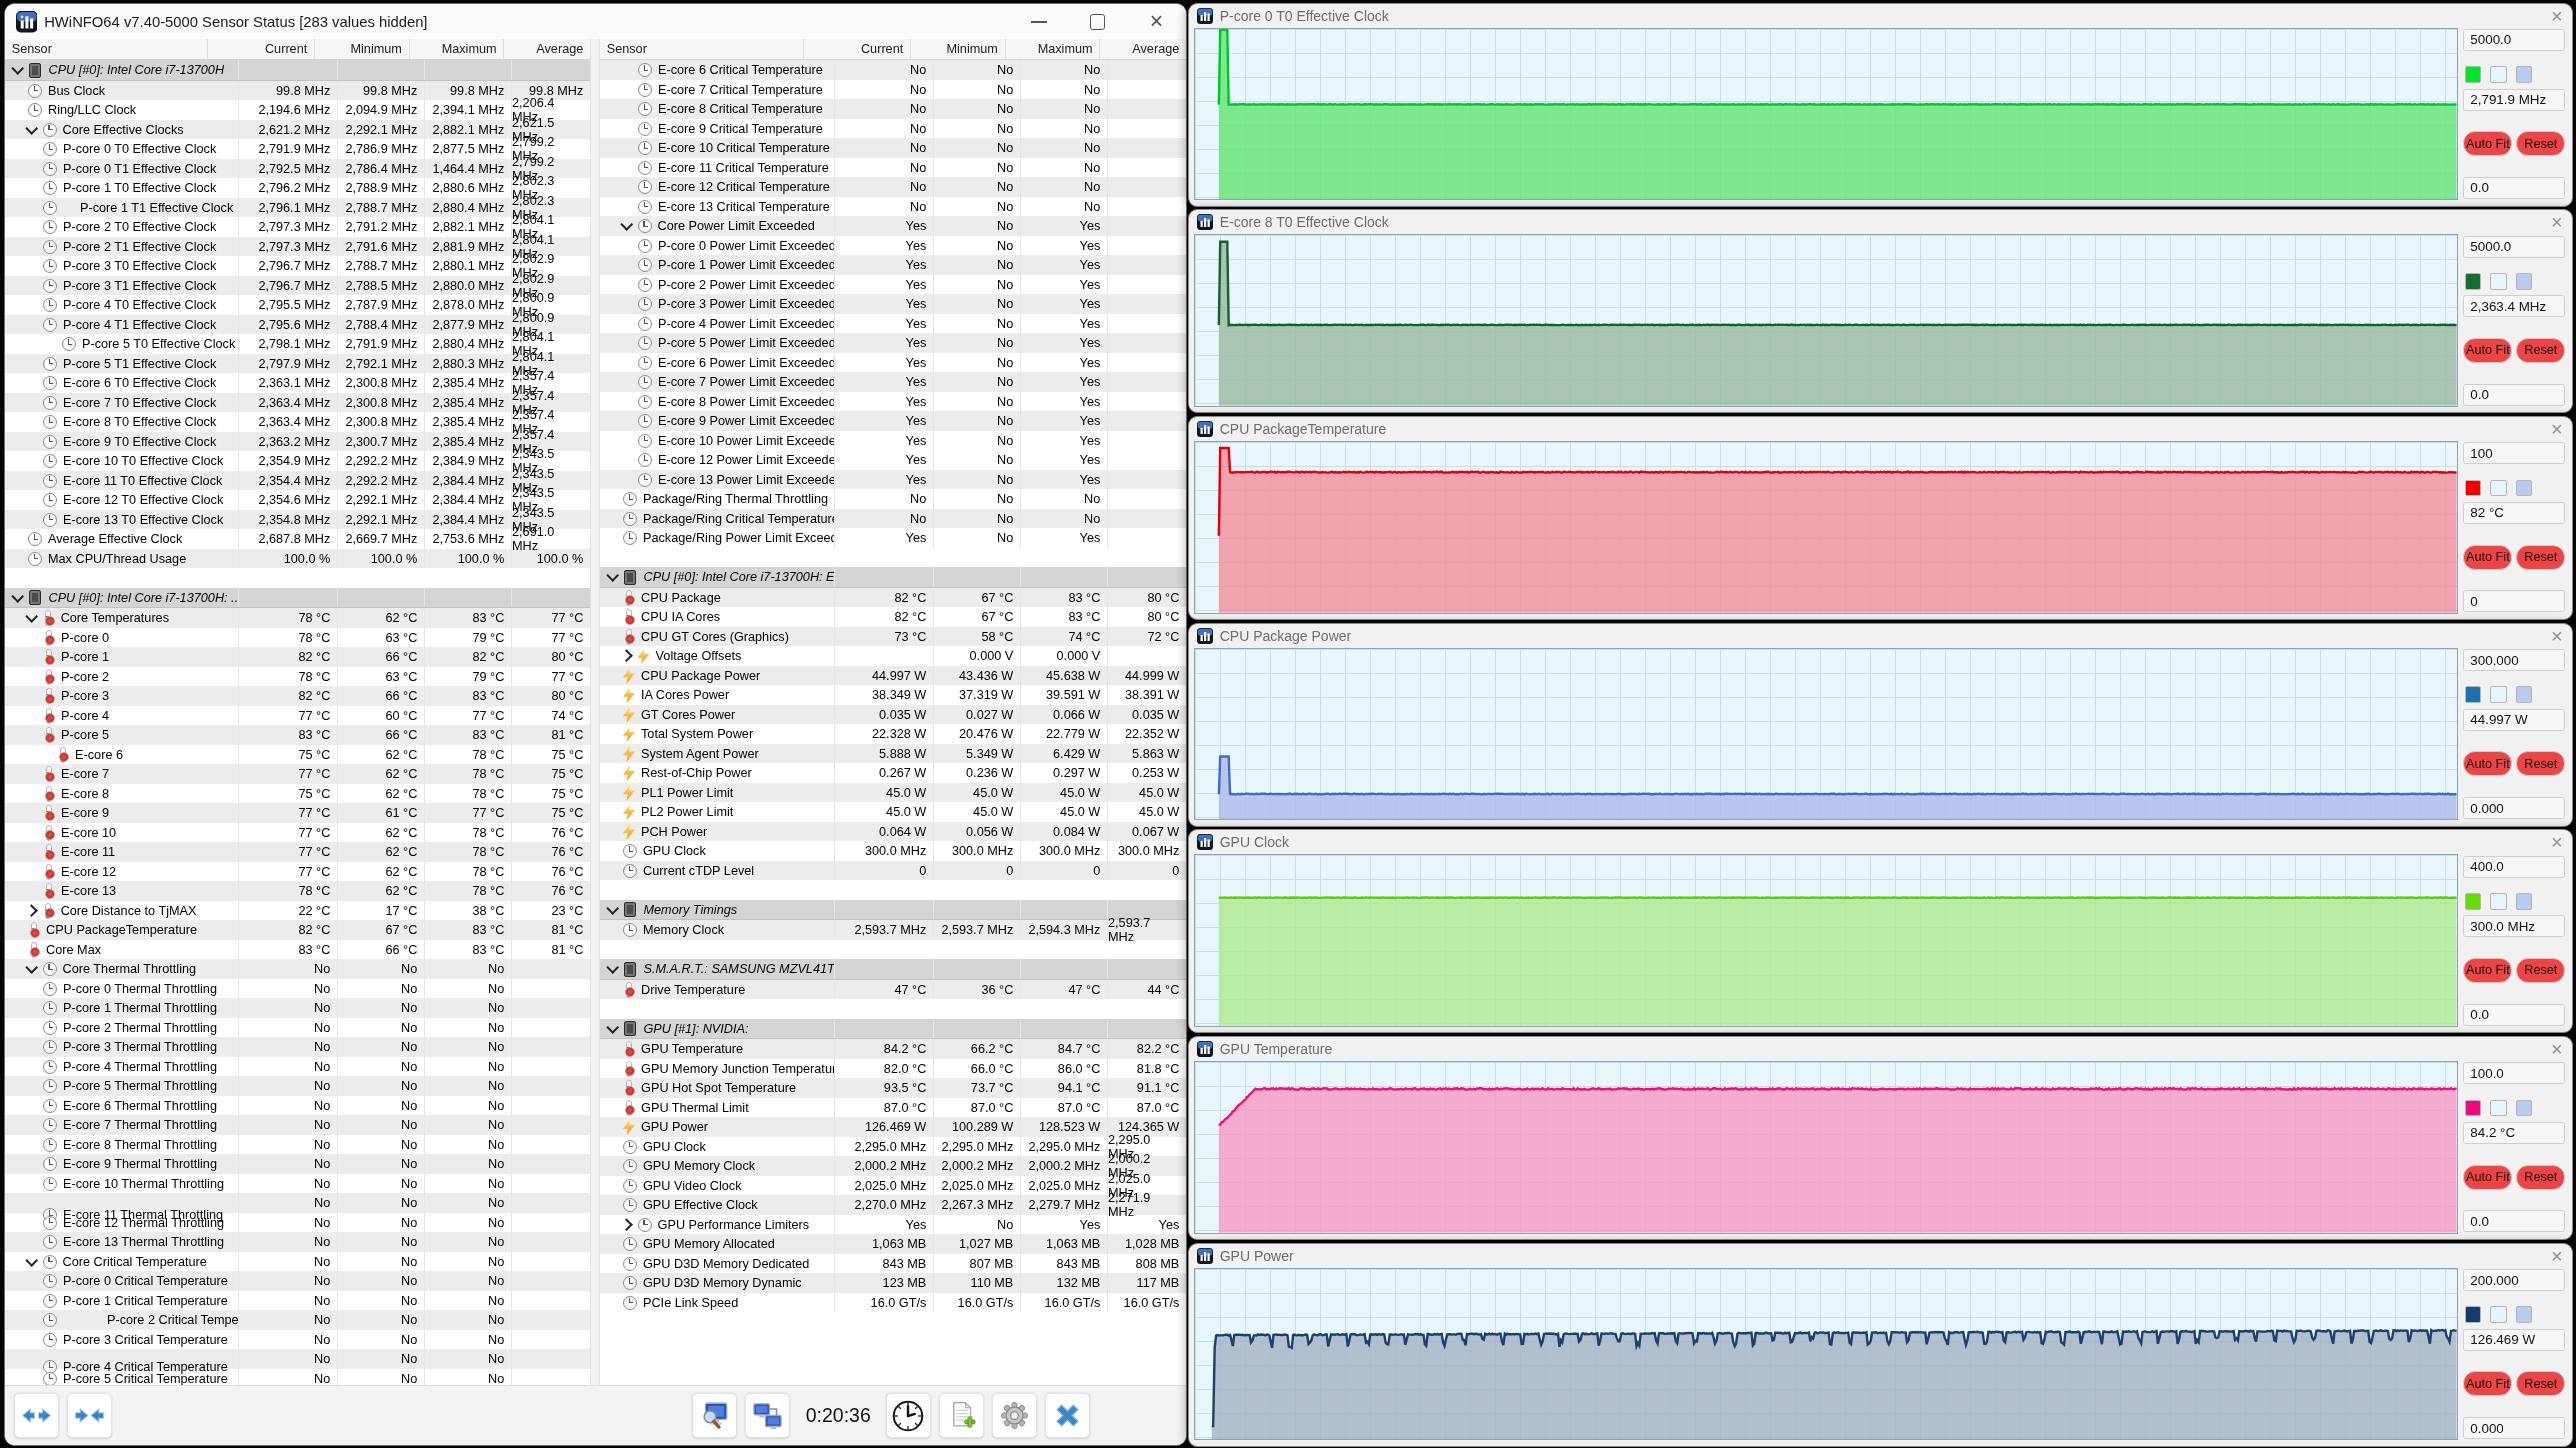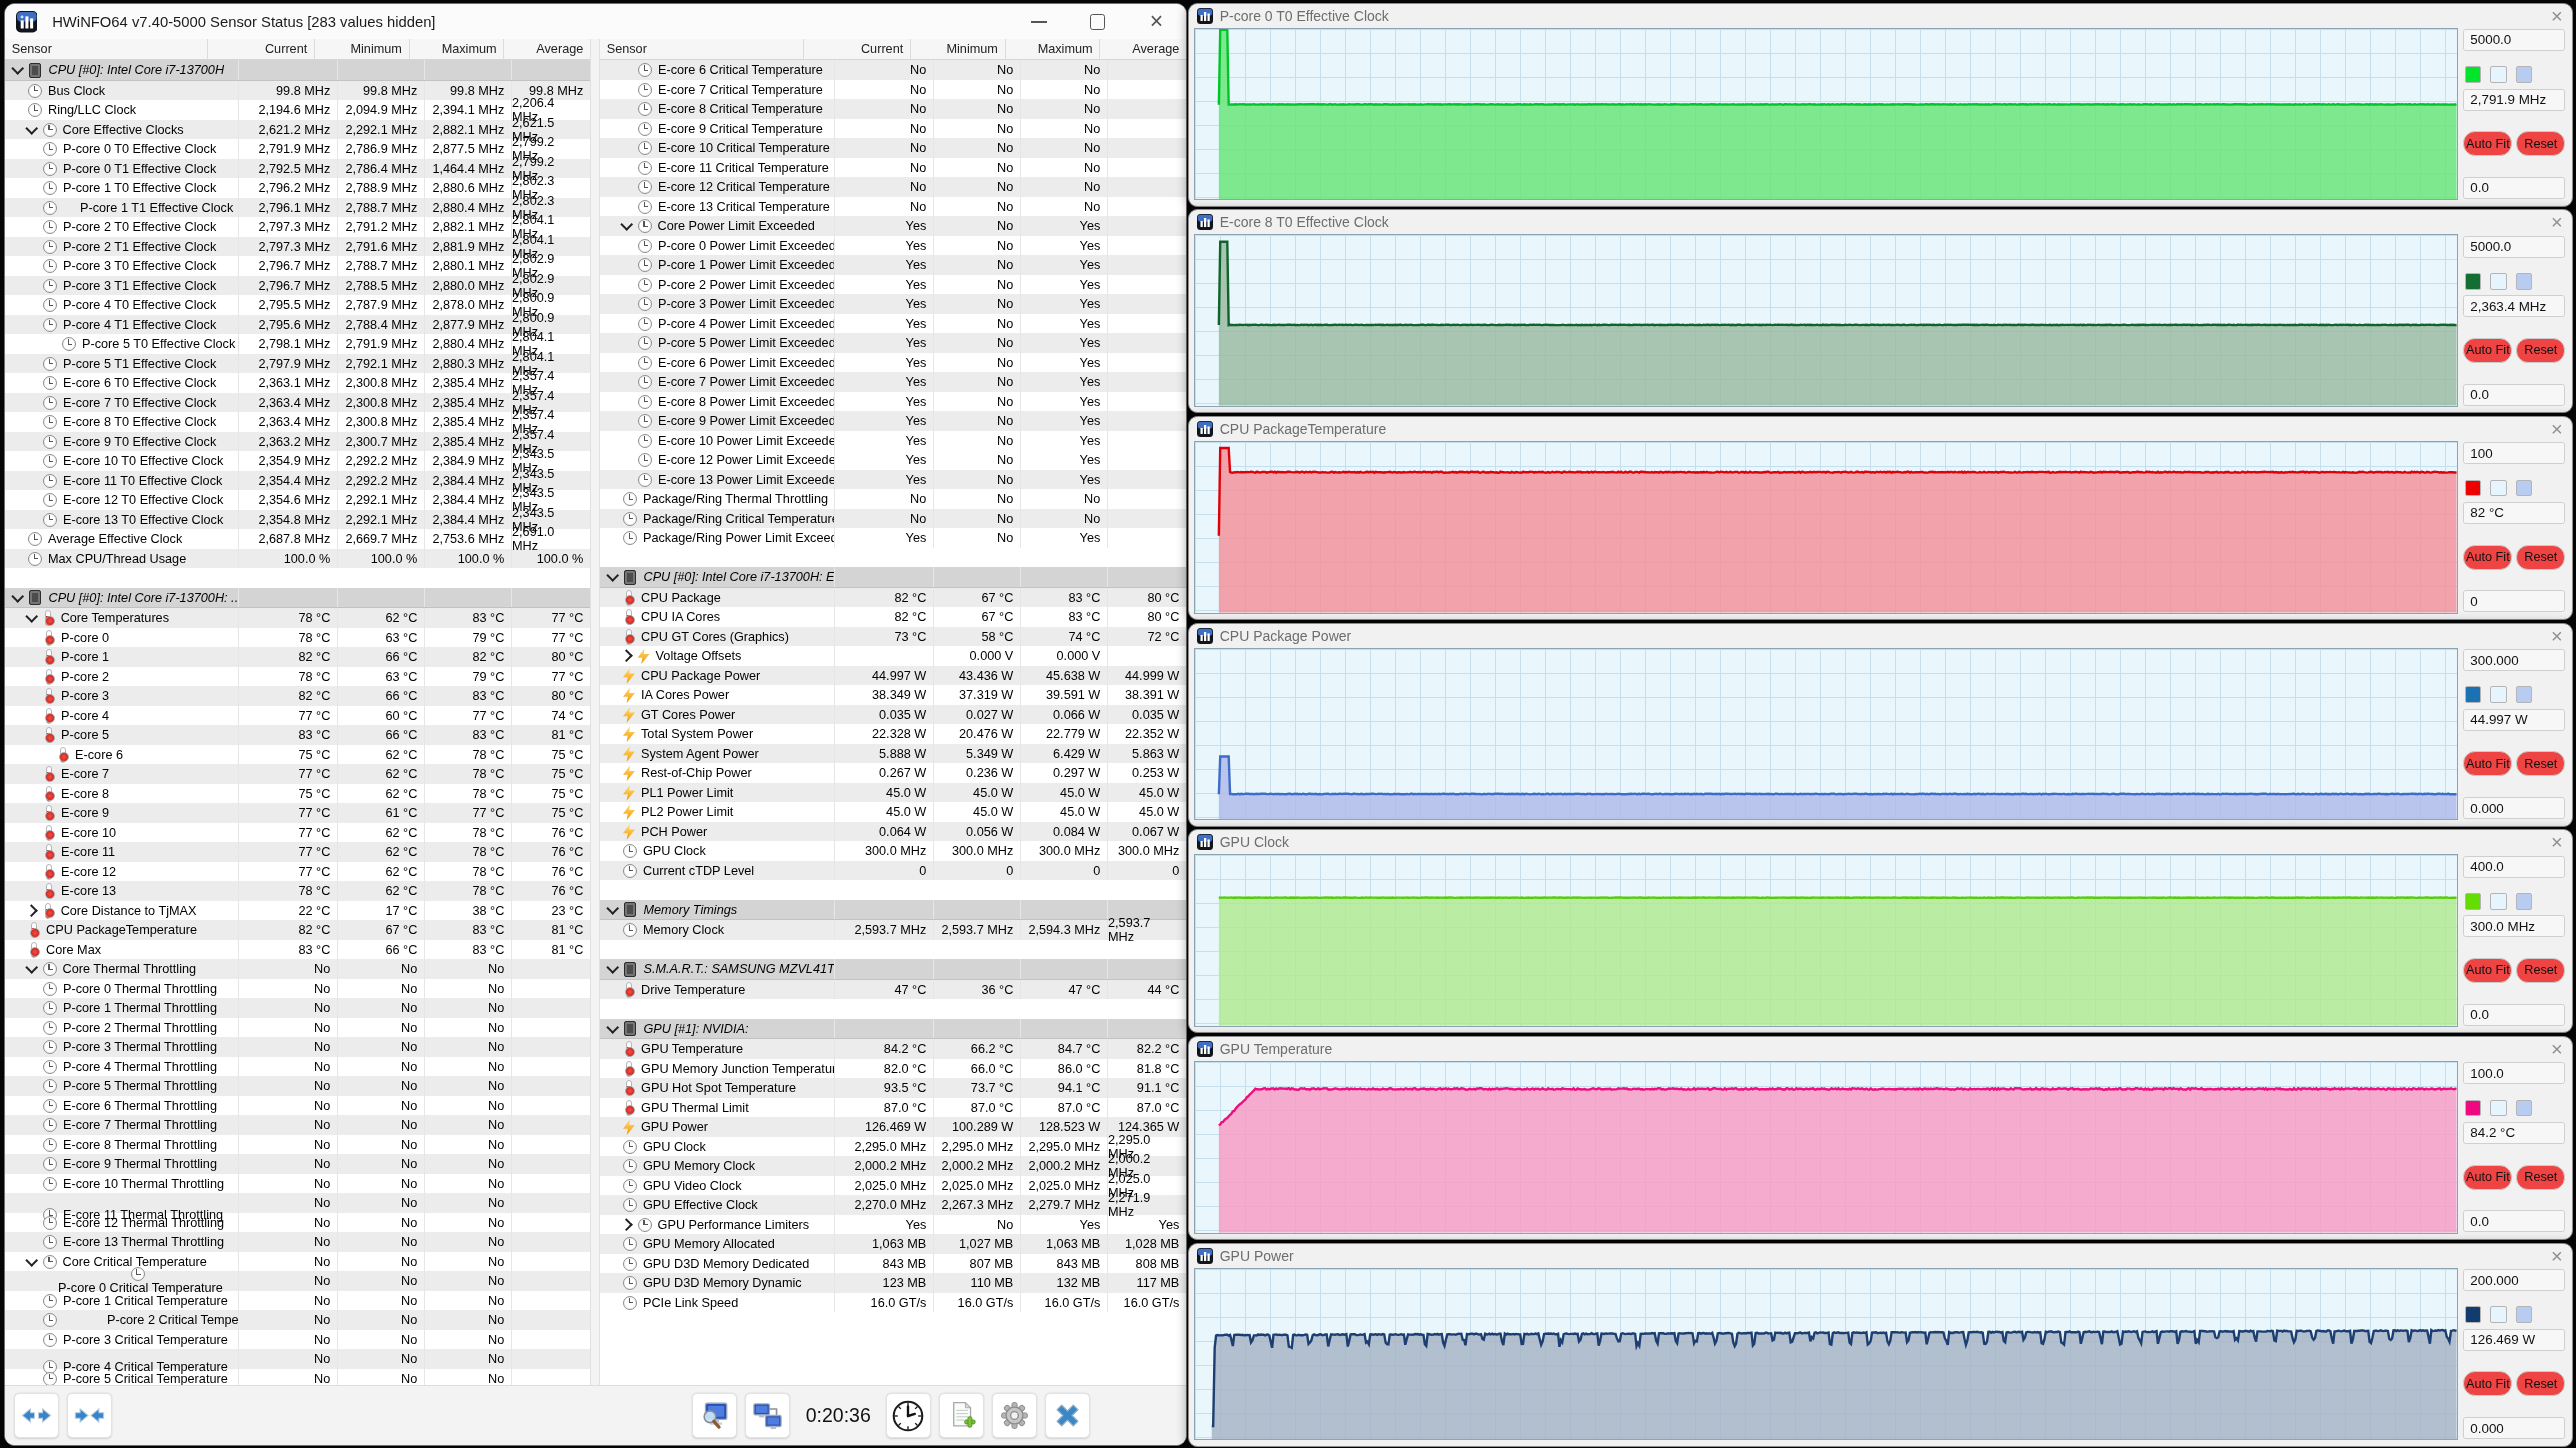"HWiNFO64 v7.40-5000 Sensor Status [283" .title { margin-left: 15px -> 7px }
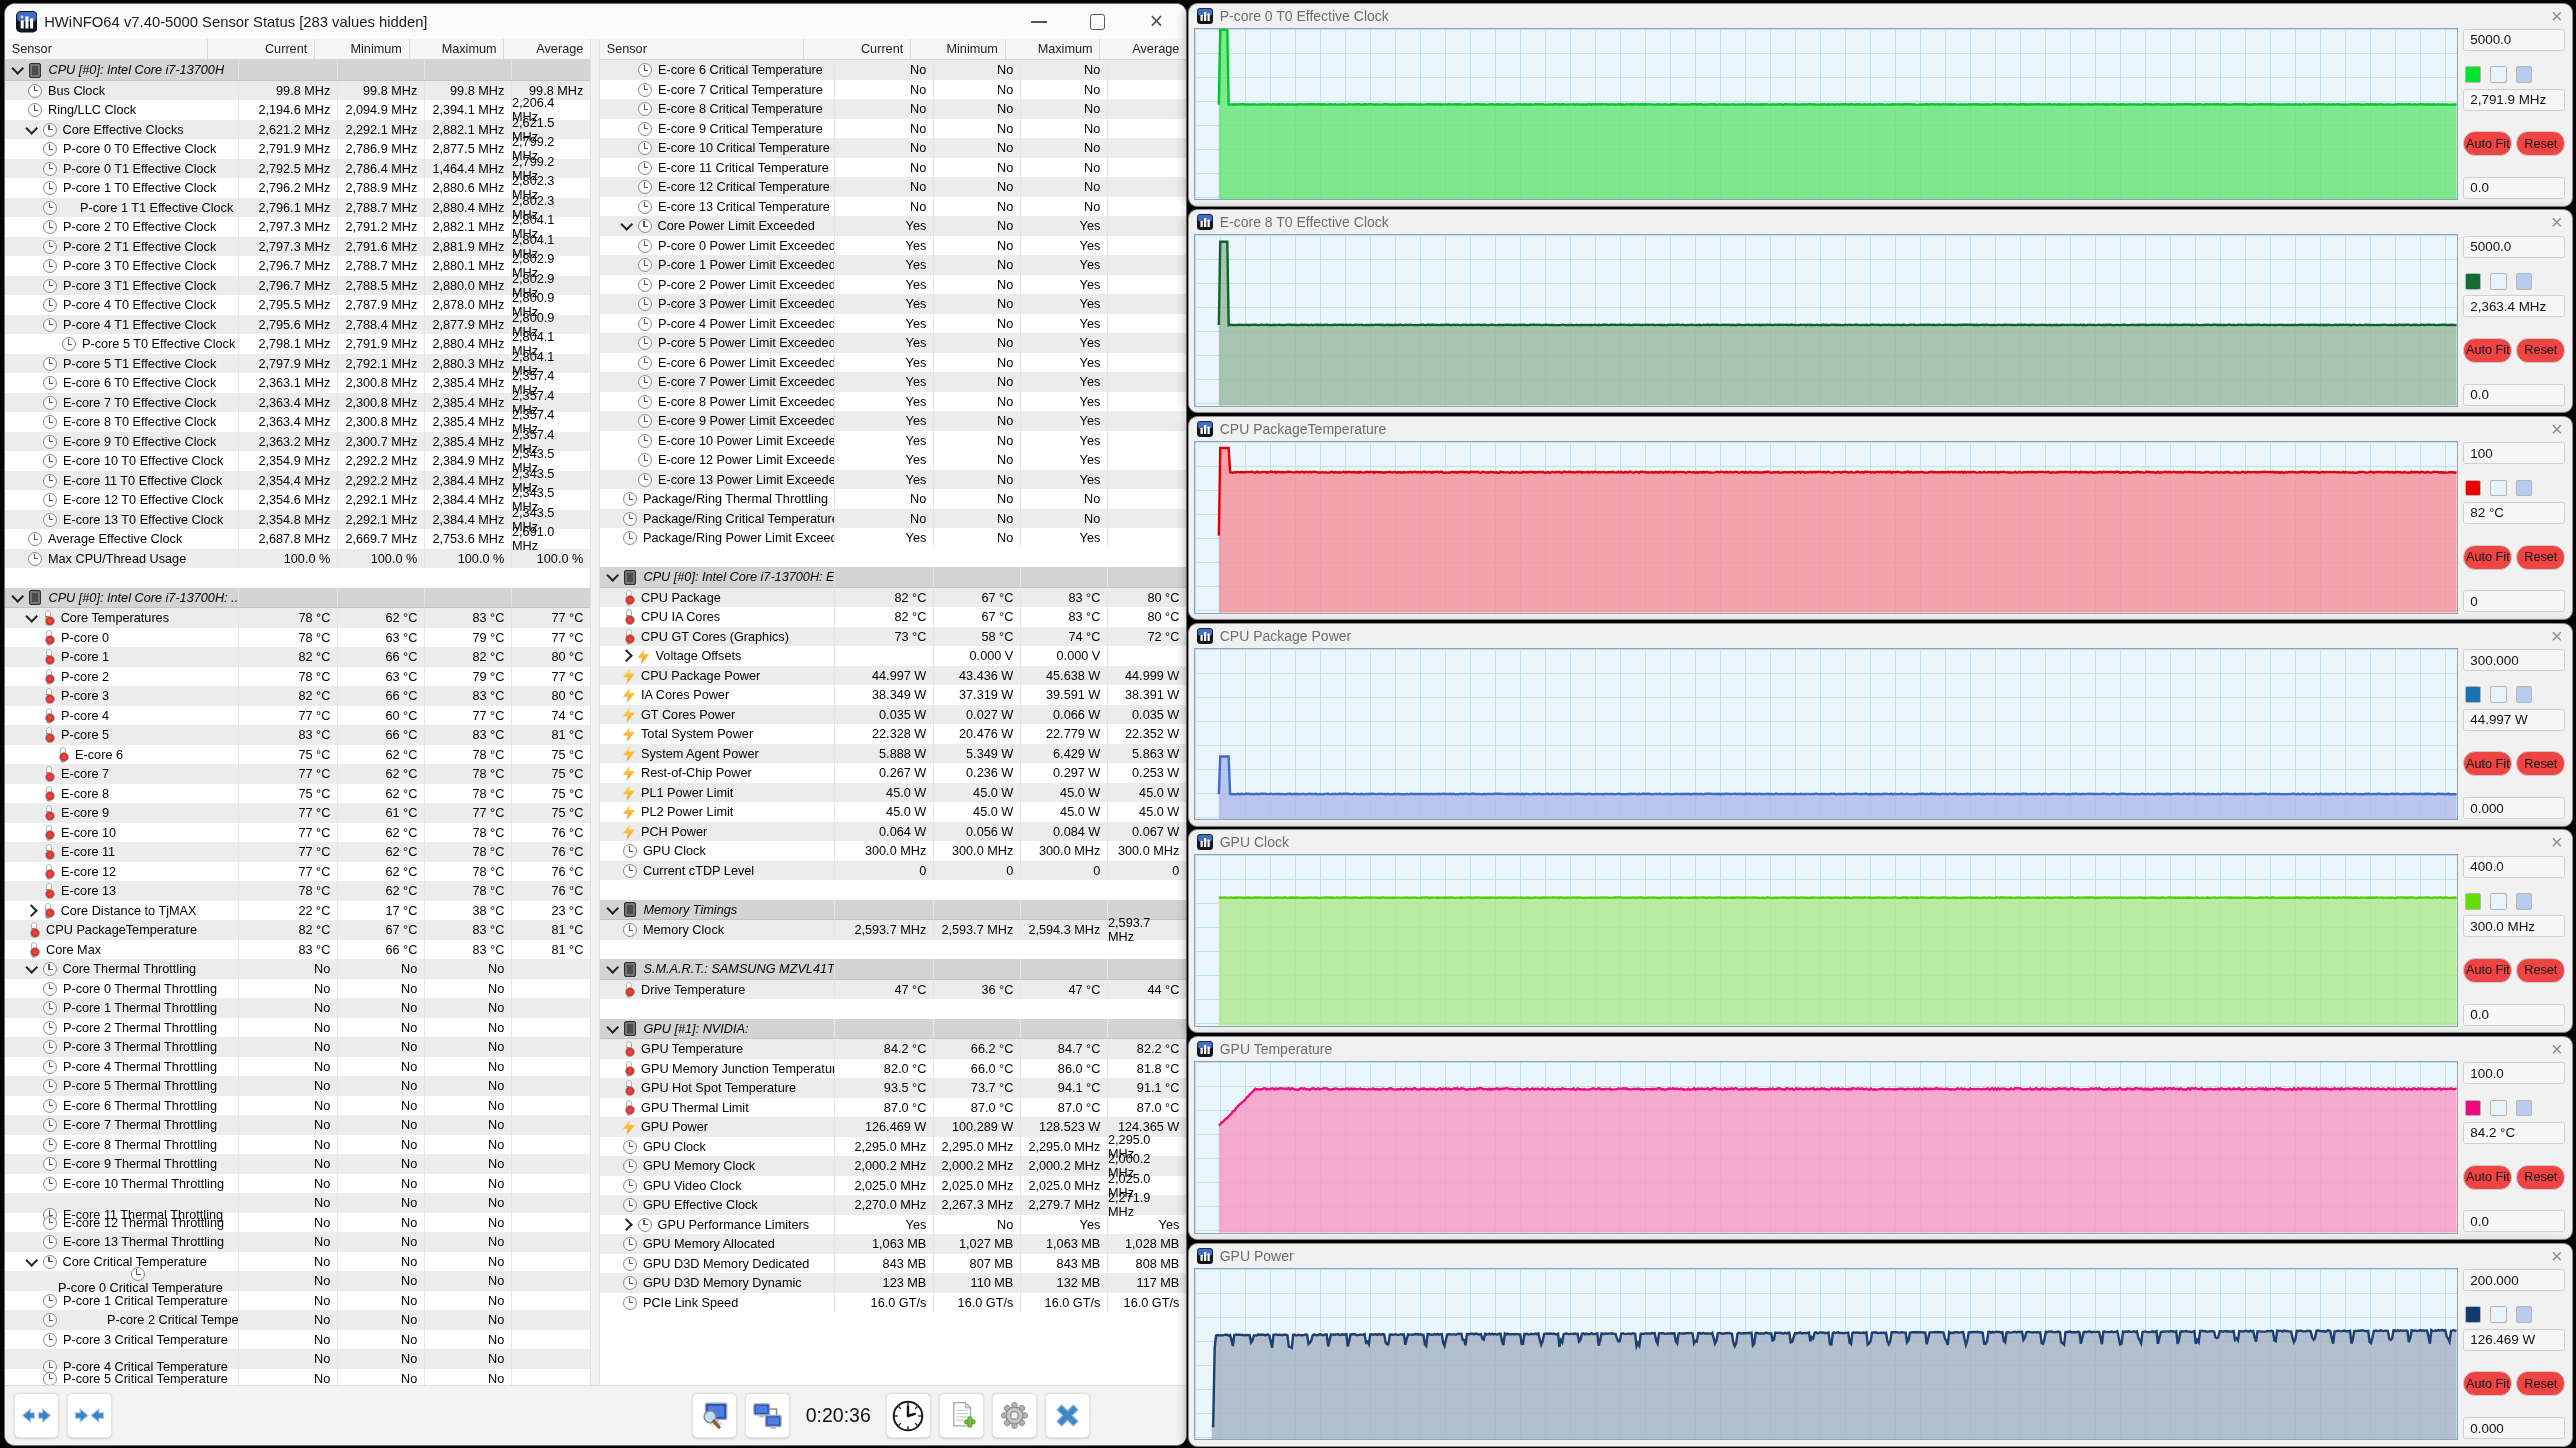"P-core 0 Critical Temperature" div.lcell { flex-direction: column -> none }
